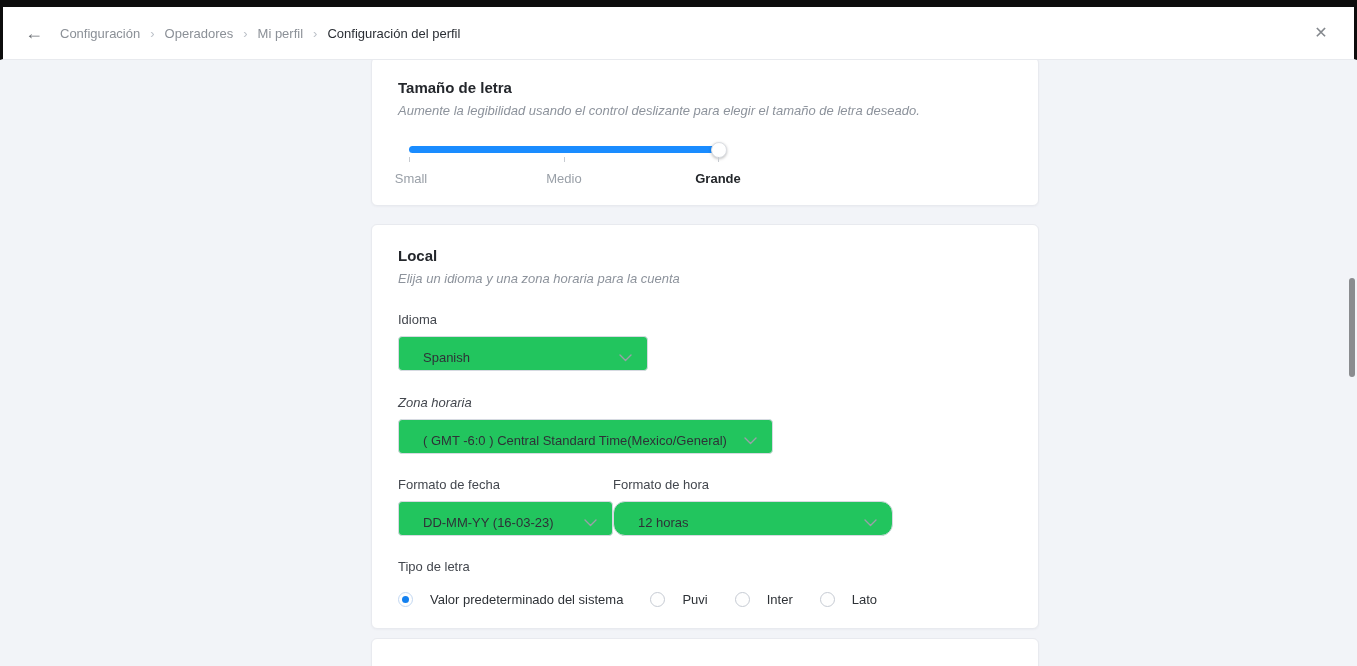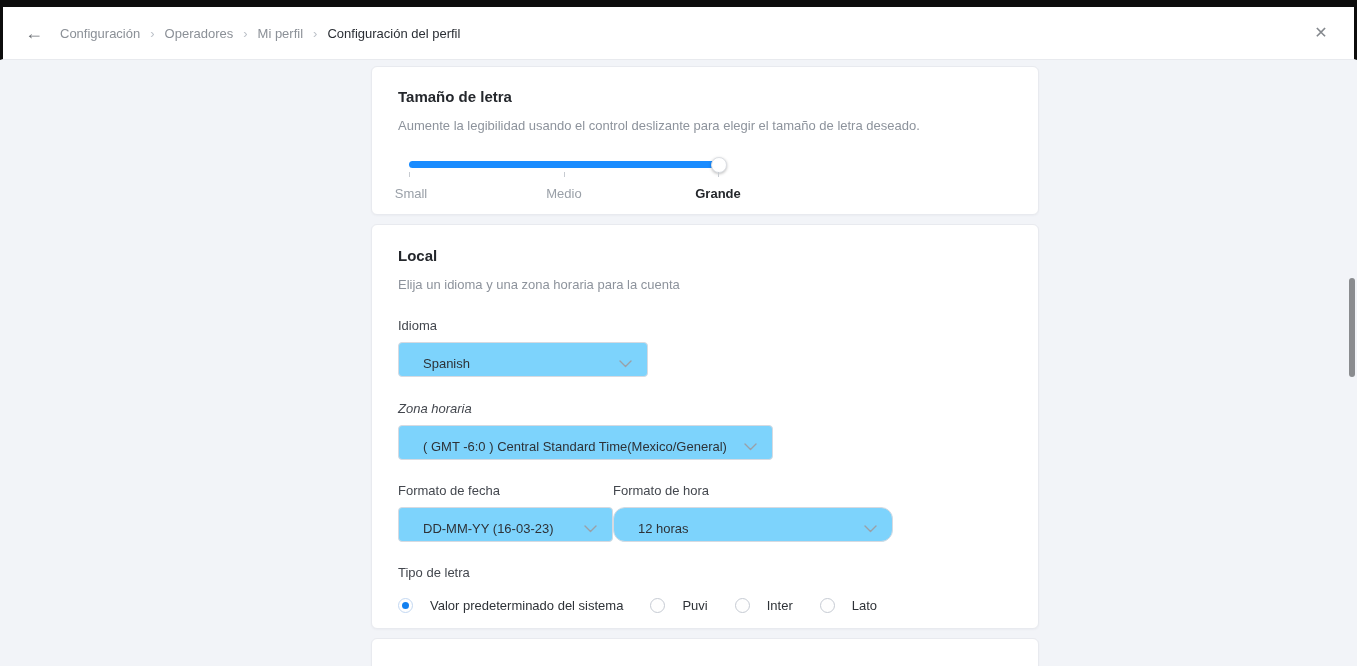"Tamaño de letra" .card-1 { top: 66px -> 57px }
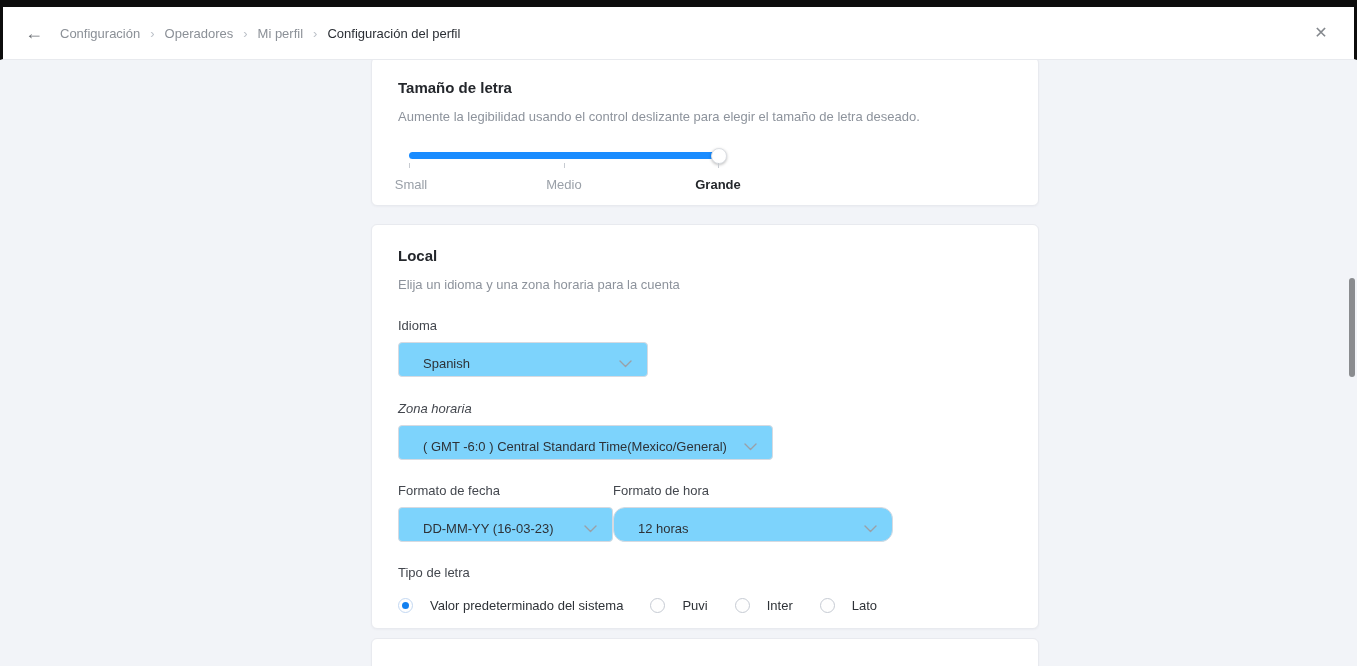"Aumente la legibilidad usando el" .card-desc { font-style: none -> italic; margin-top: 13px -> 7px }
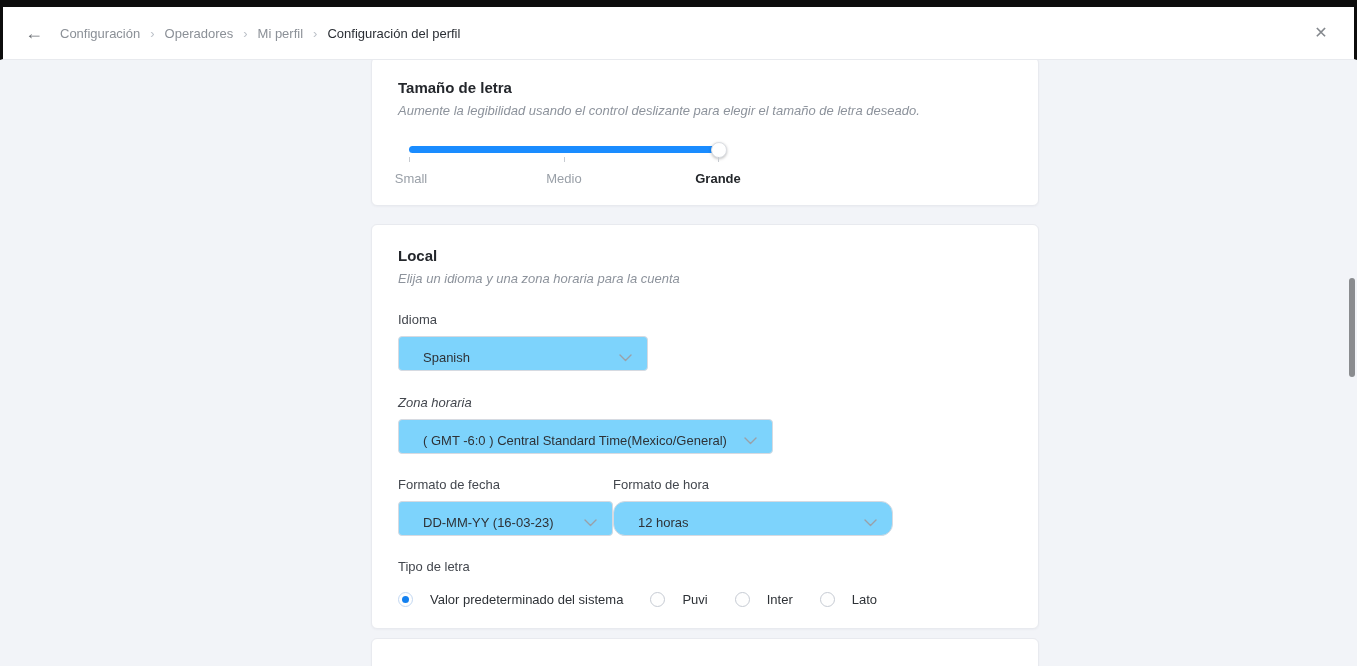"Spanish" .select-box { background: #7dd3fc -> #22c55e }
